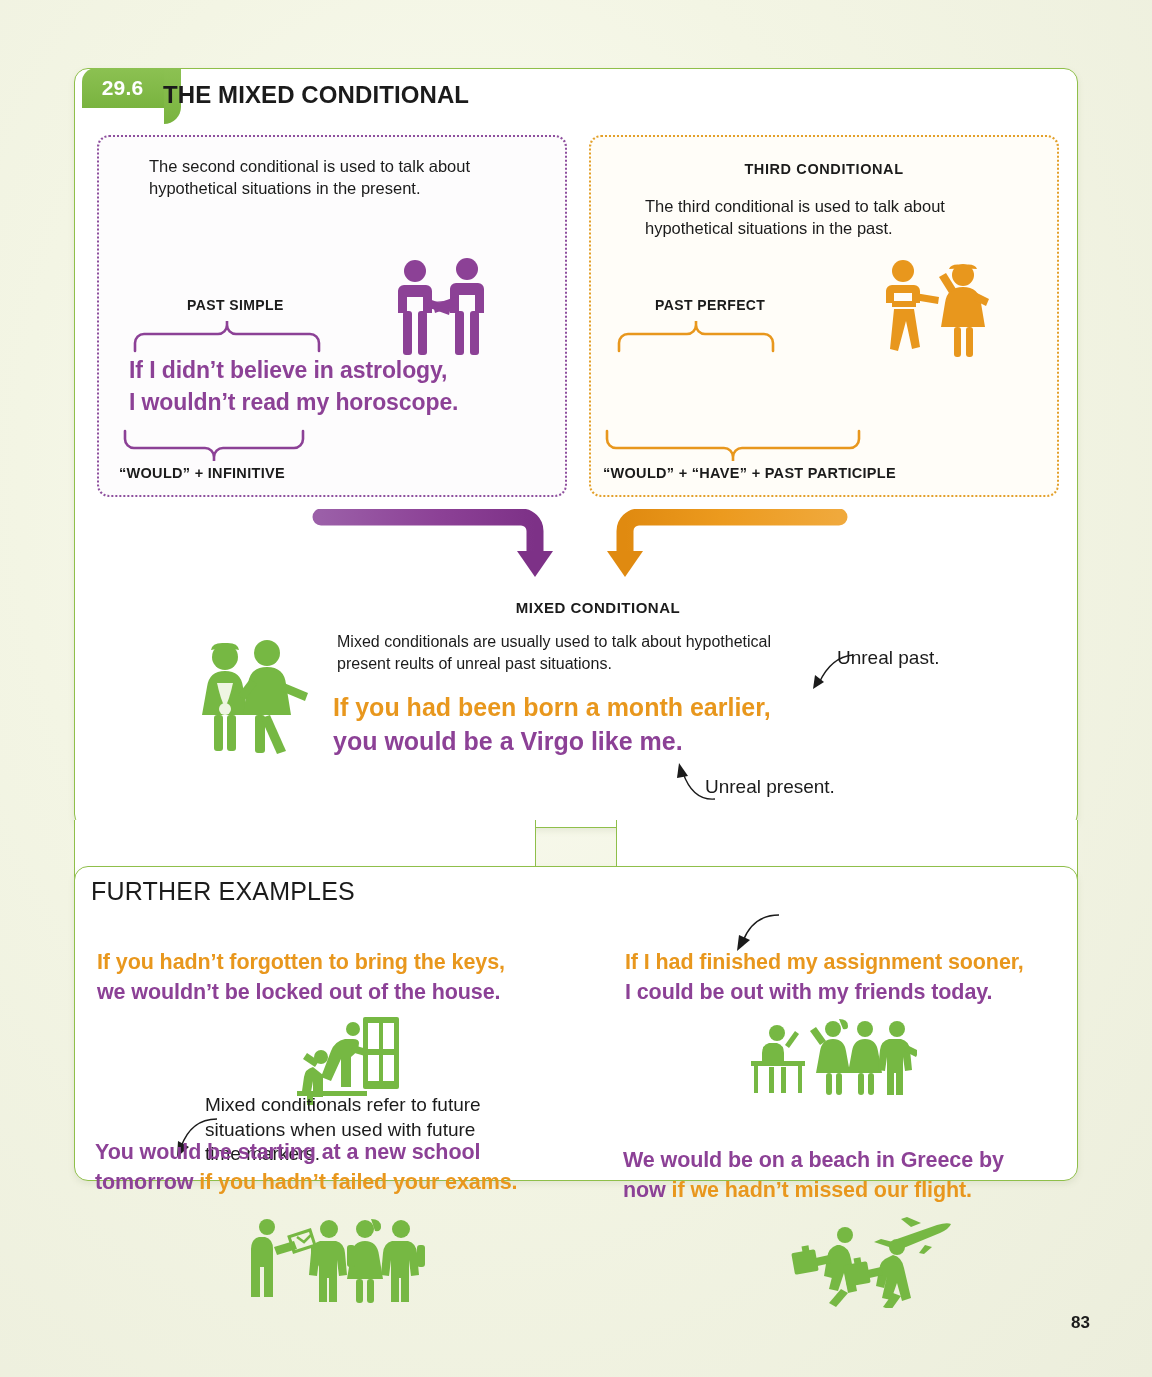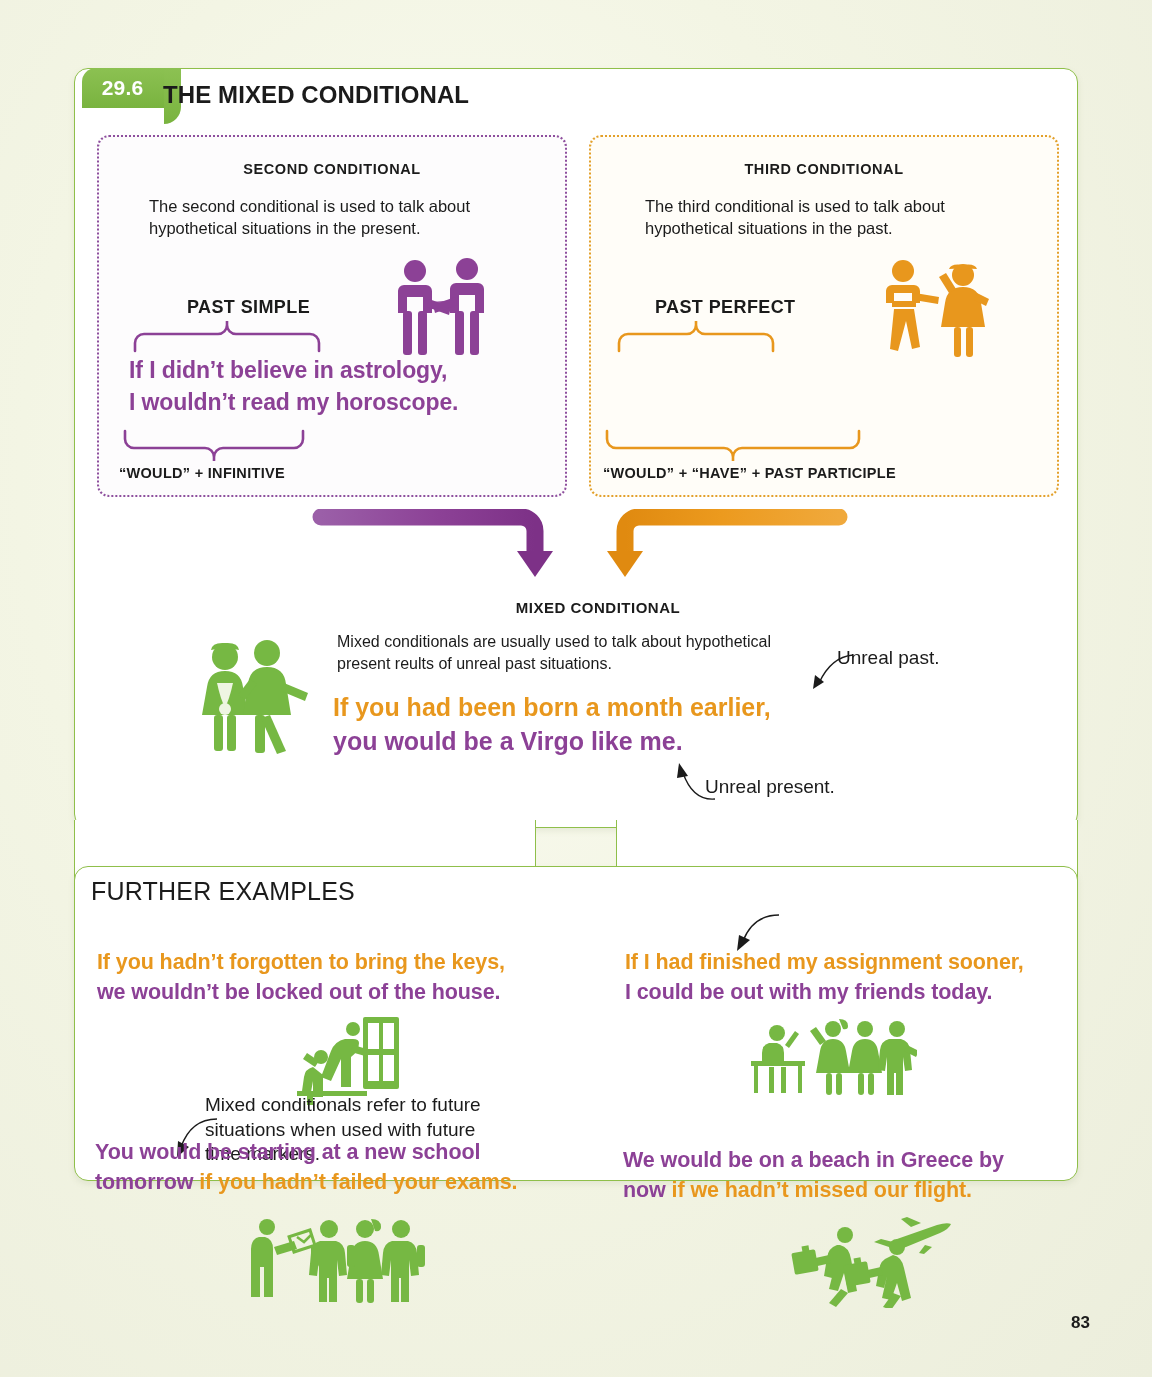"SECOND CONDITIONAL" div.panel-heading { html: <div>SECOND CONDITIONAL</div> -> none }
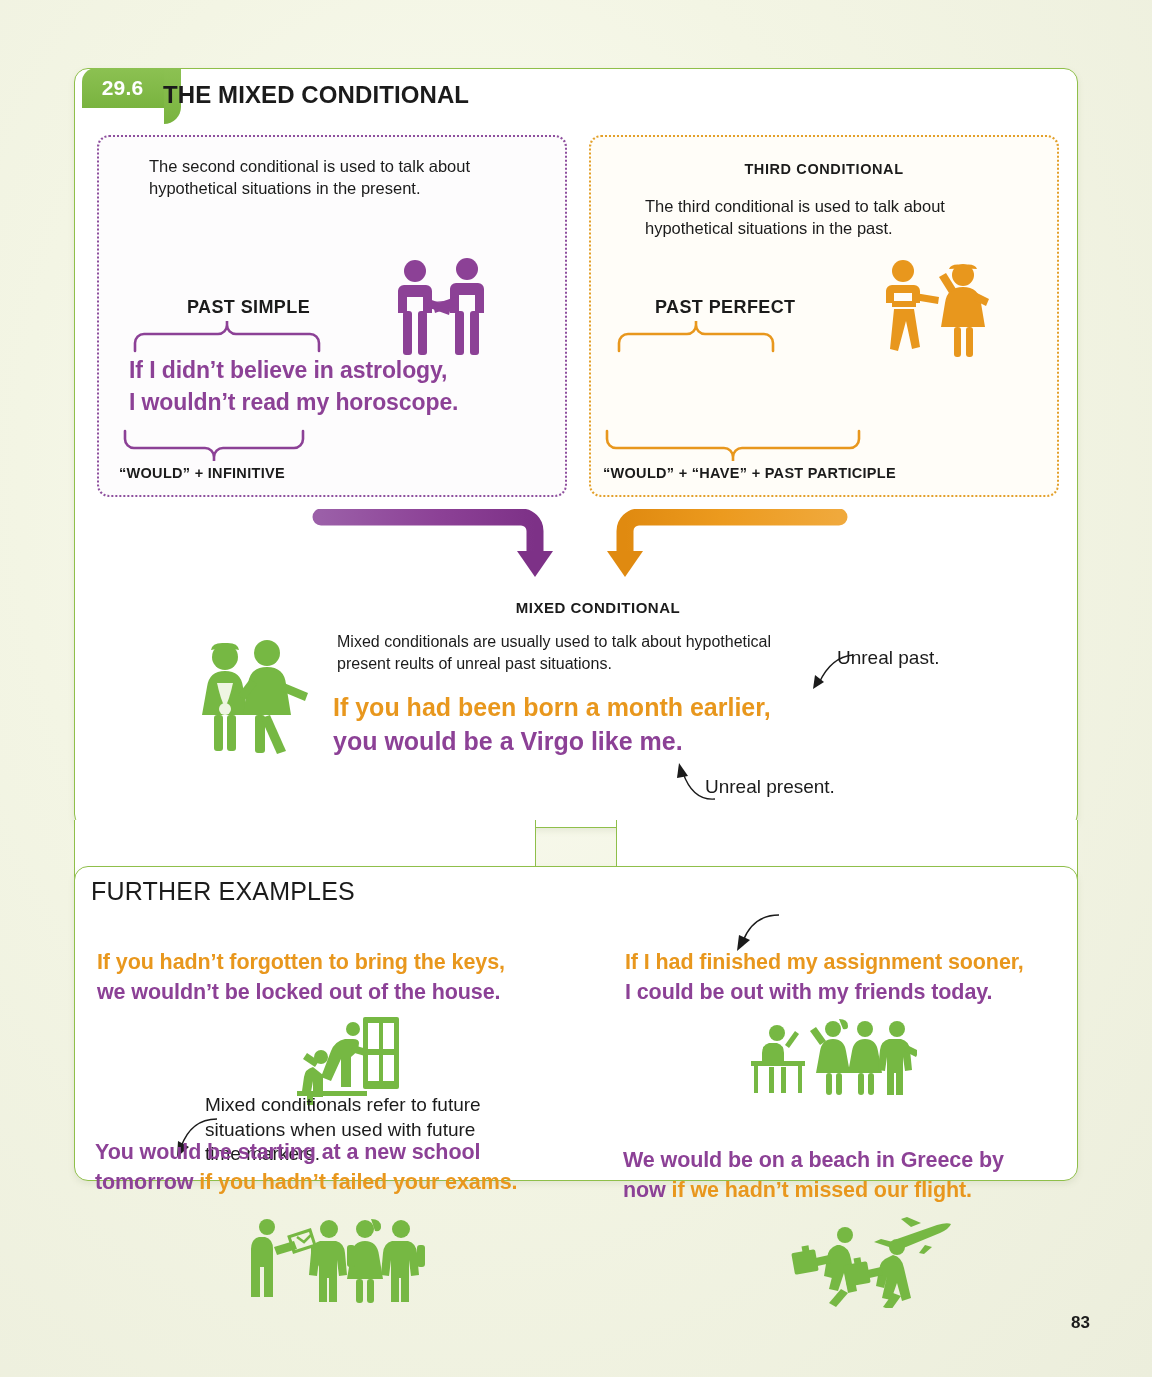"PAST SIMPLE" .tense-label { font-size: 18px -> 14px }
